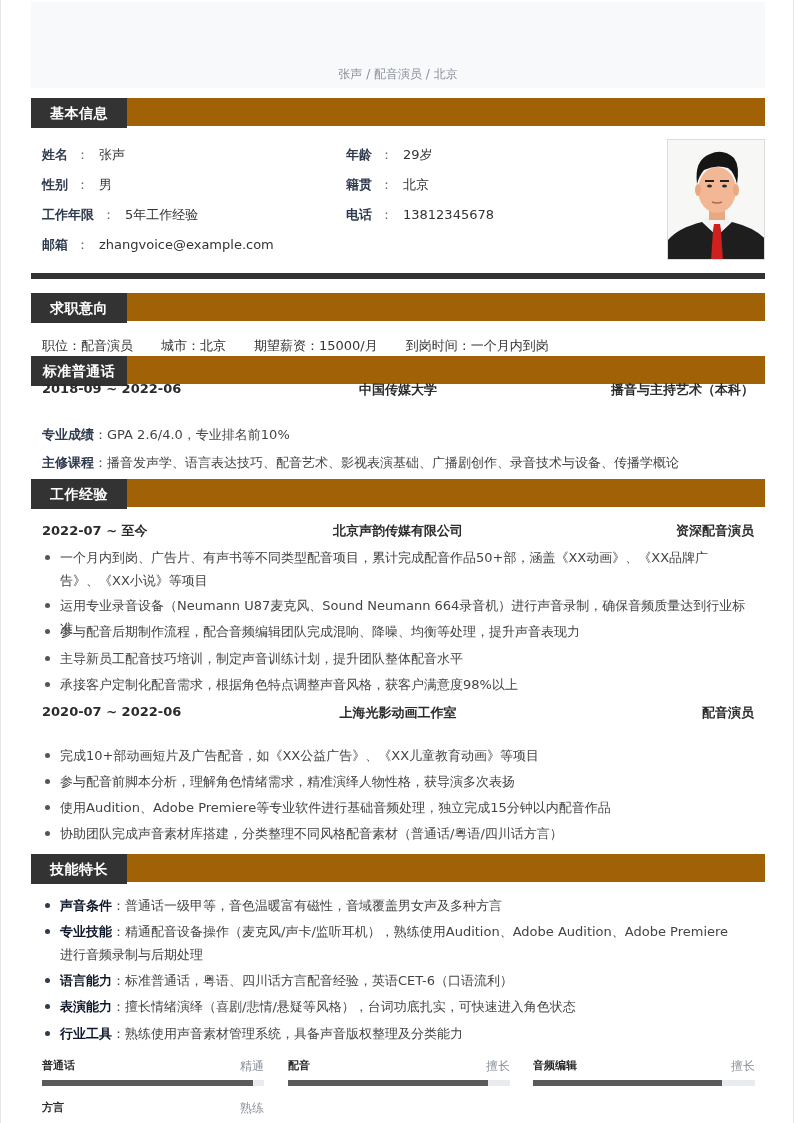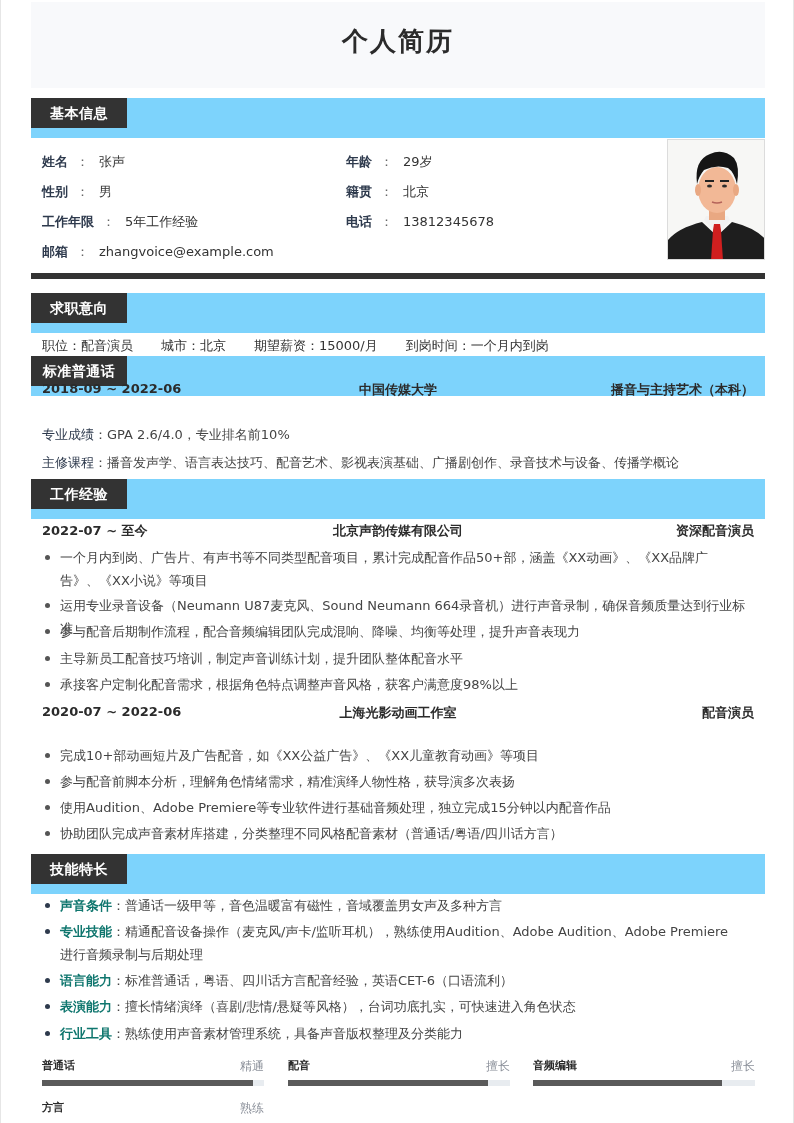"个人简历" div.title { html: <div>个人简历</div> -> none }
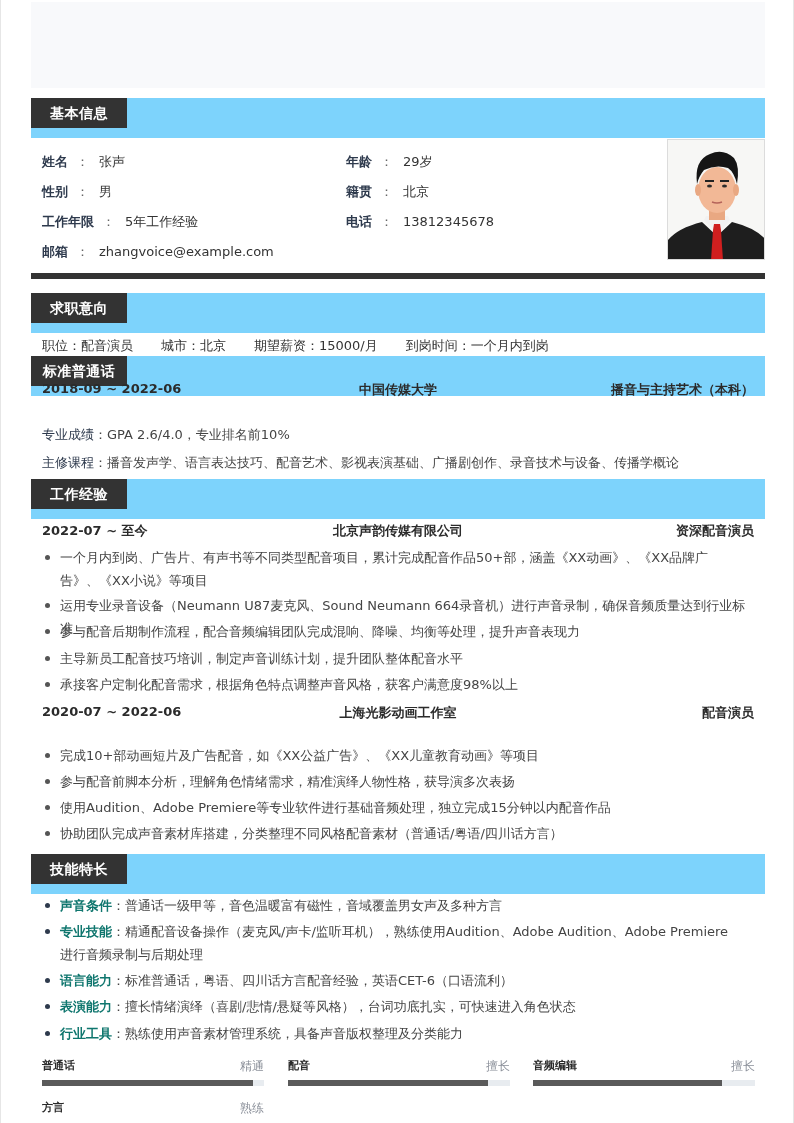"张声 / 配音演员 / 北京" div.subtitle { html: none -> <div>张声 / 配音演员 / 北京</div> }
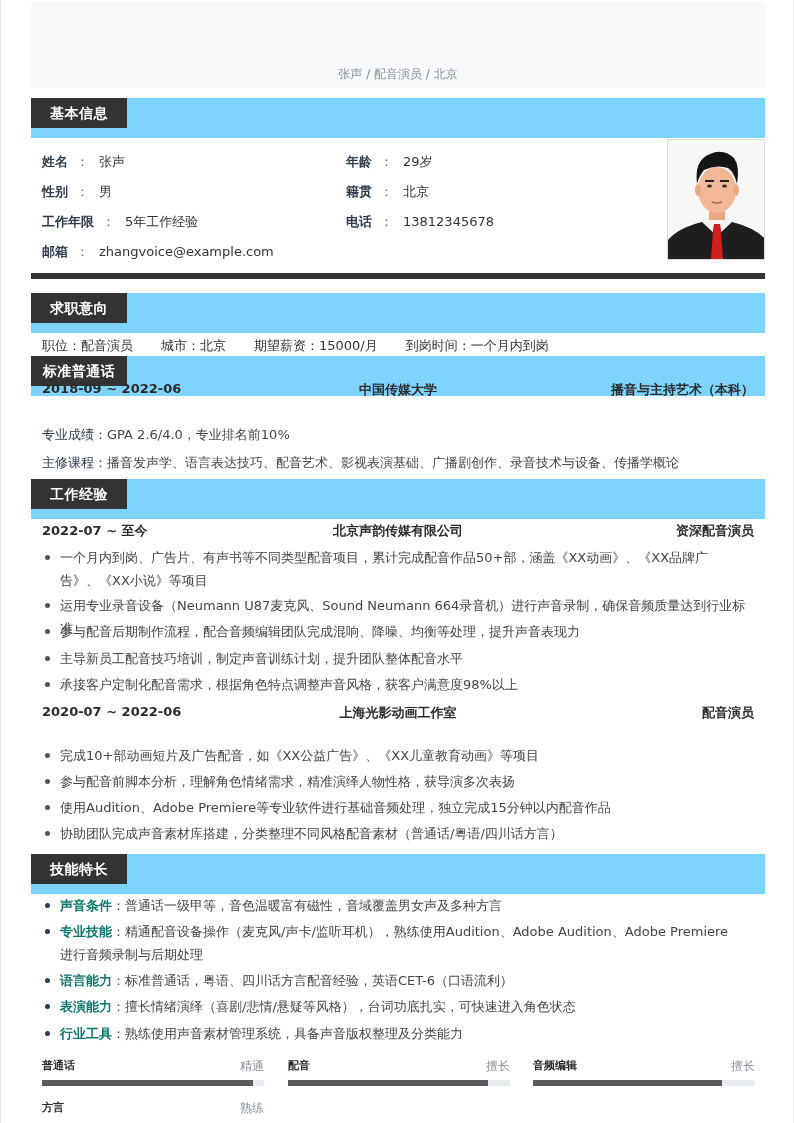"基本信息" .section-bar { background: #7dd3fc -> #a16207; height: 40px -> 28px }
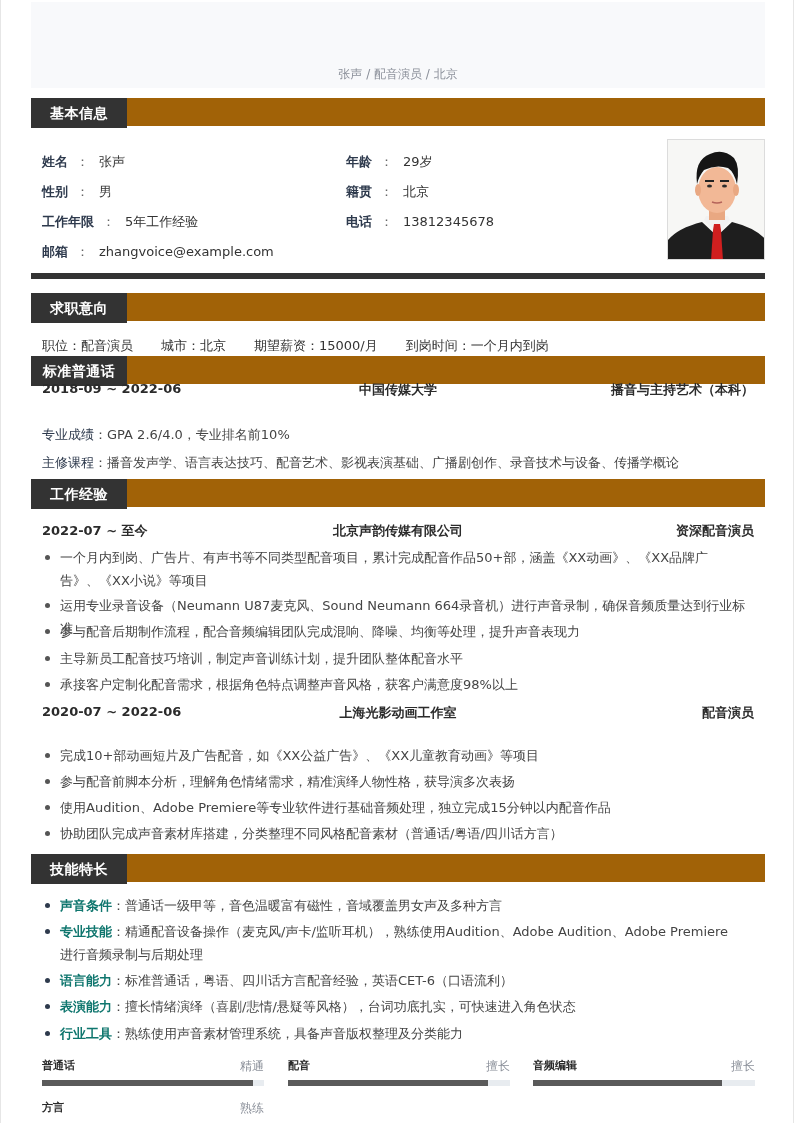"姓名 ： 张声" .info-row { margin-top: 7px -> none }
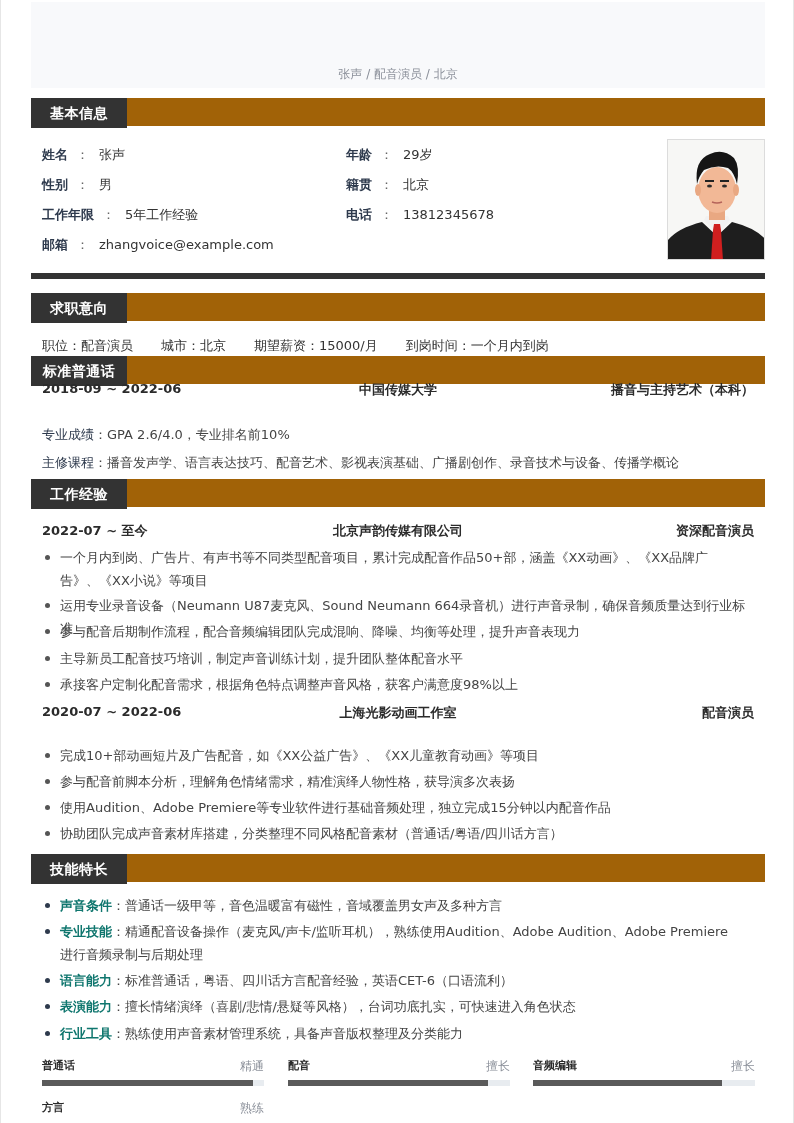"专业成绩" .line .k { font-weight: normal -> bold }
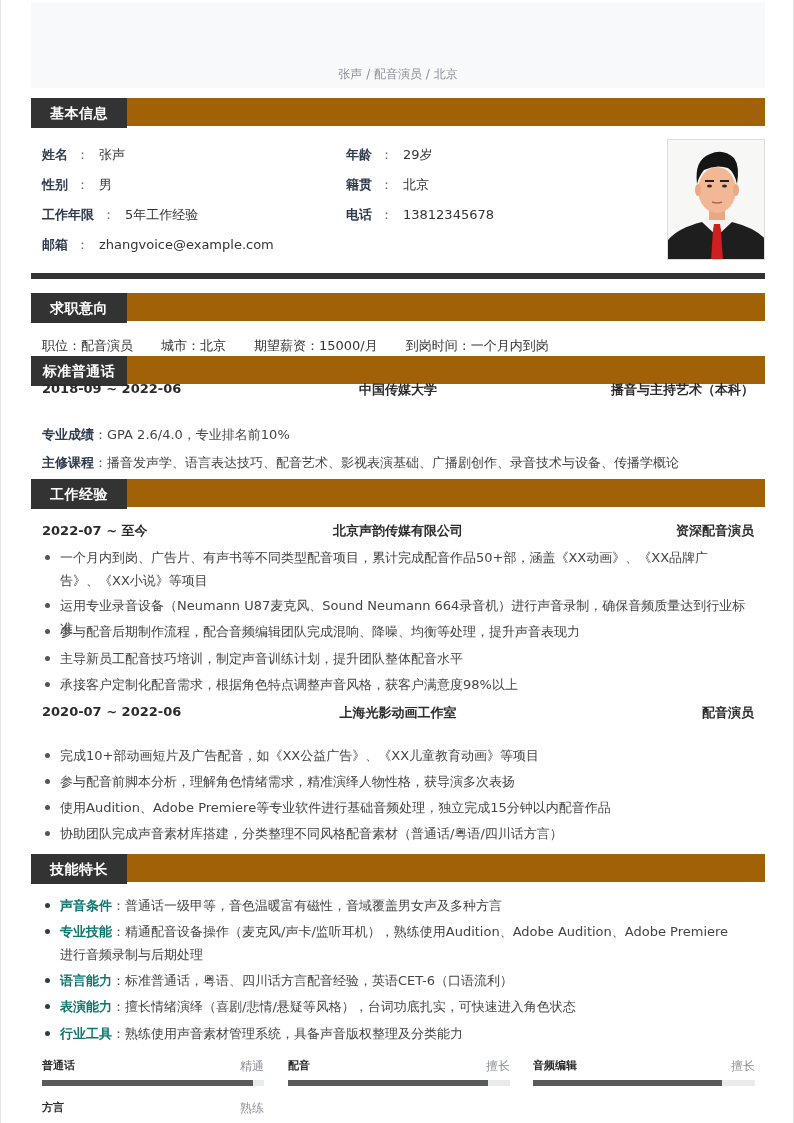"声音条件" .bullet .k { color: #0f766e -> #0f172a }
